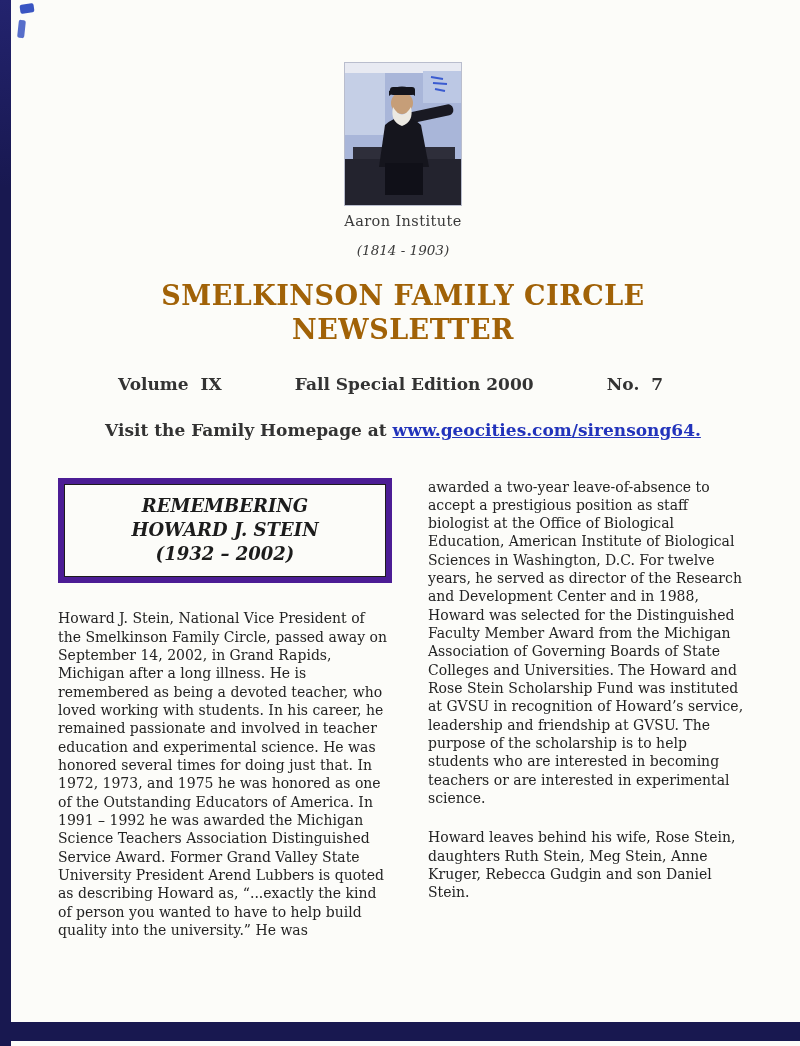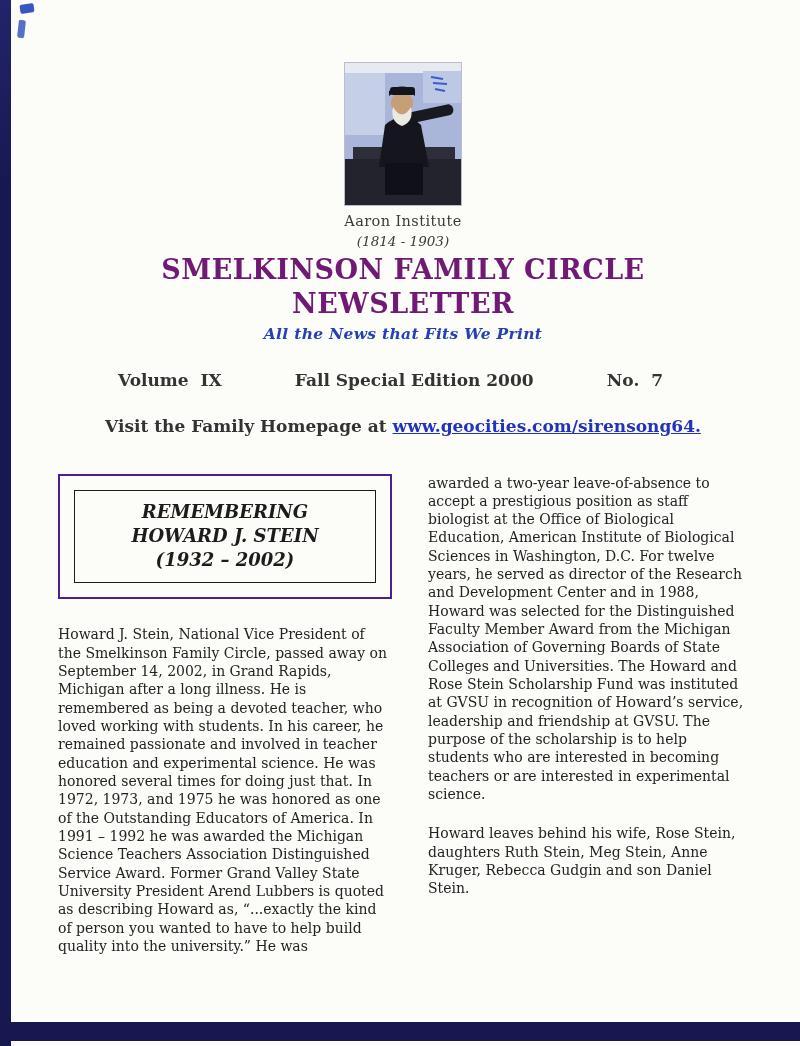"(1814 - 1903)" .caption-years { margin-top: 4px -> 13px }
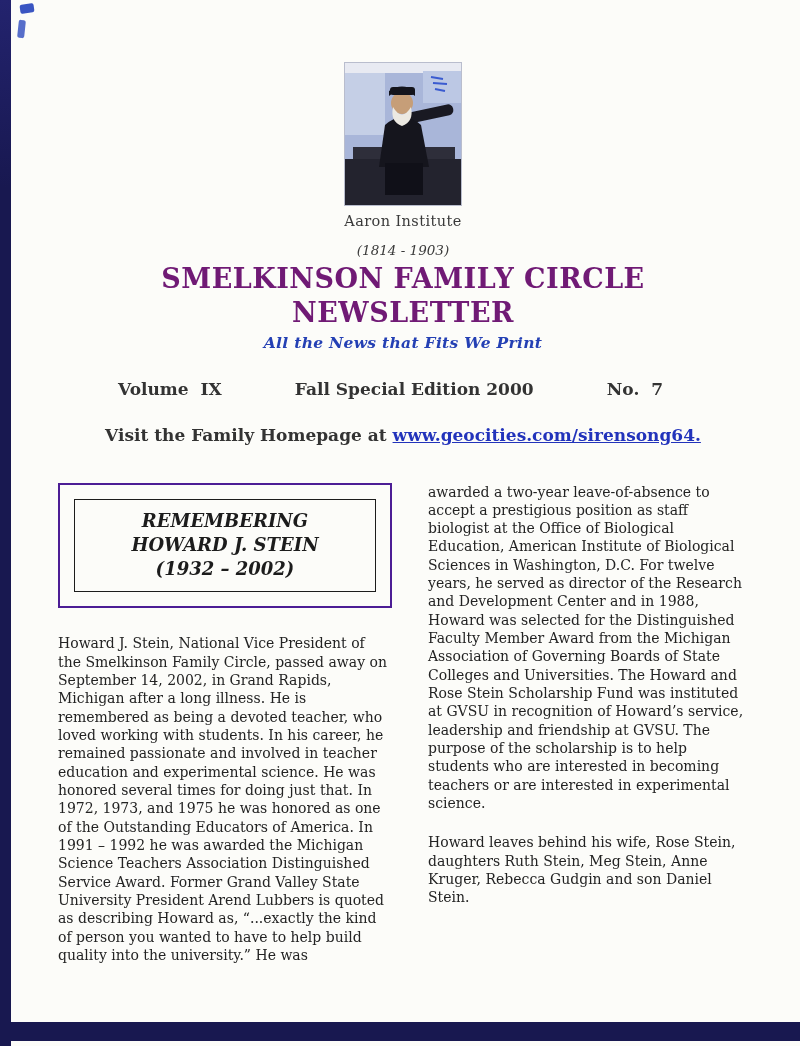"SMELKINSON FAMILY CIRCLE" .title { color: #701a75 -> #a16207; margin-top: 4px -> 21px }
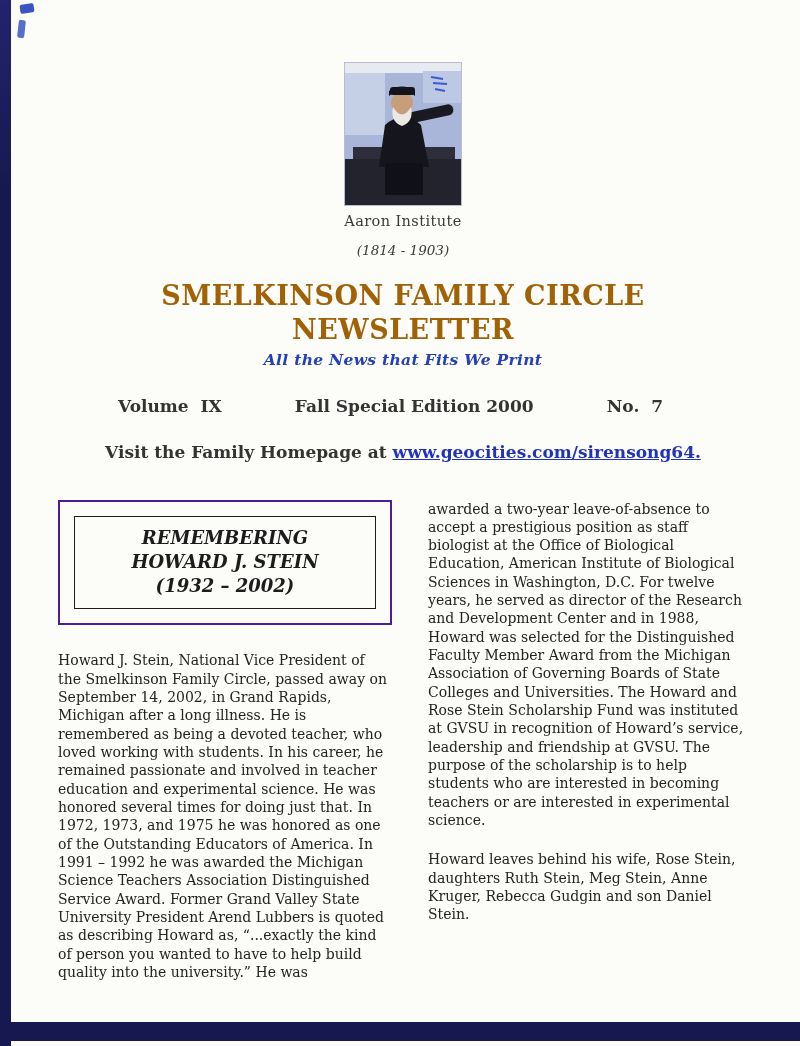"All the News that Fits" div.tagline { html: <div>All the News that Fits We Print</div> -> none }
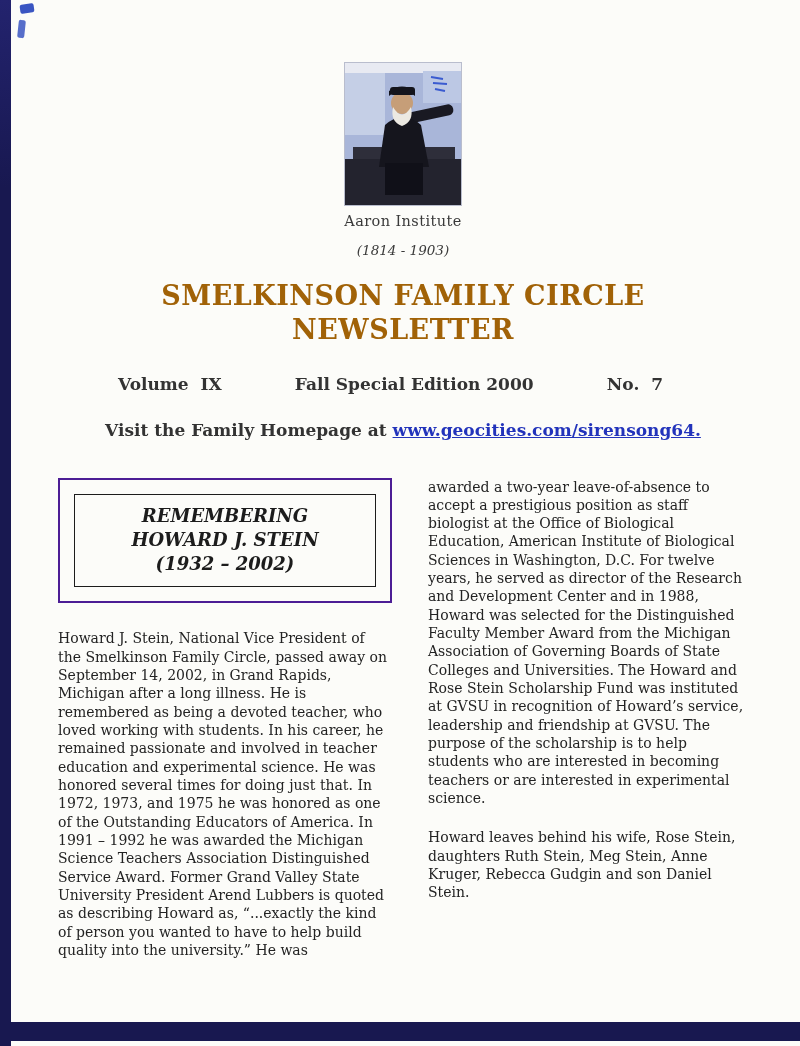"REMEMBERING" .memorial-box { border: 2px solid #4c1d95 -> 6px solid #4c1d95; padding: 14px -> 0 }
